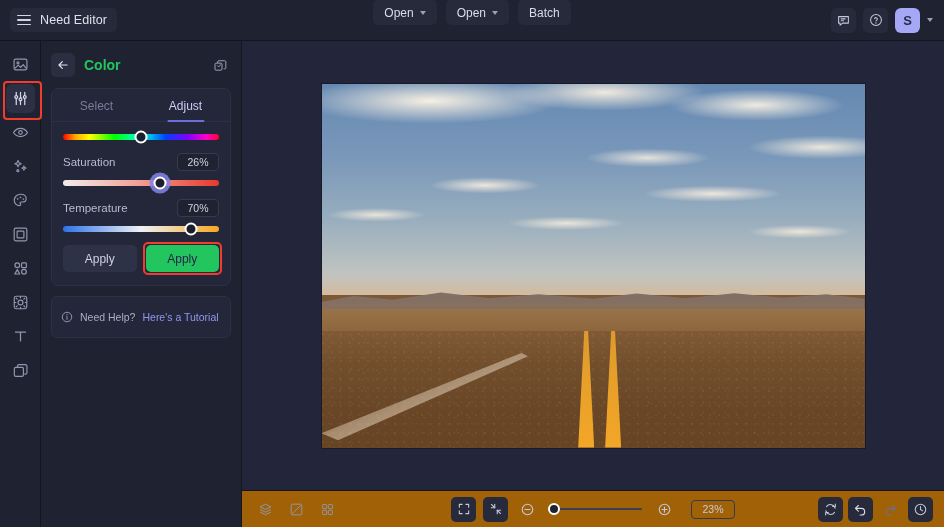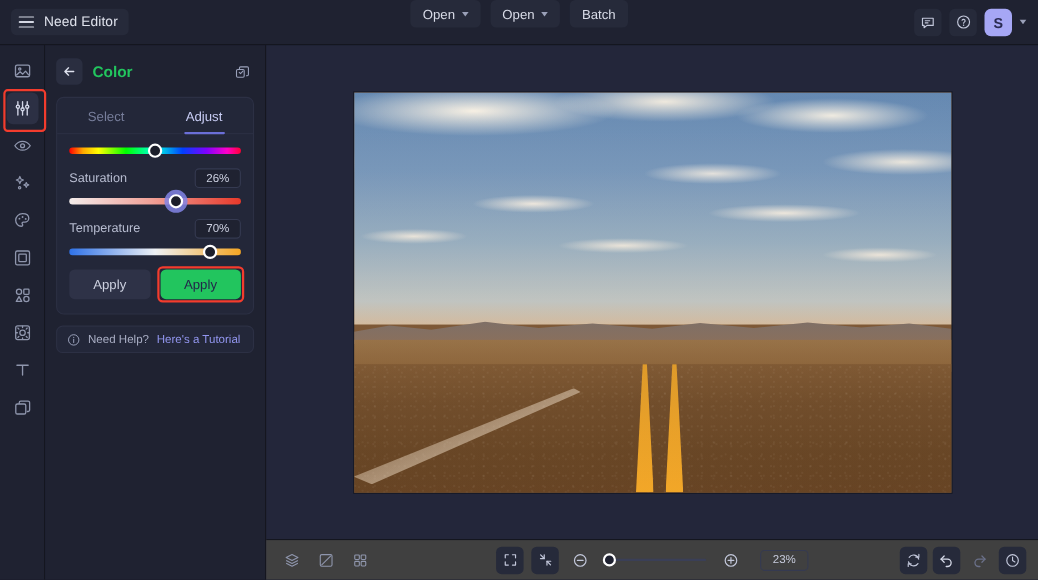"Need Help?" .help { height: 25px -> 42px }
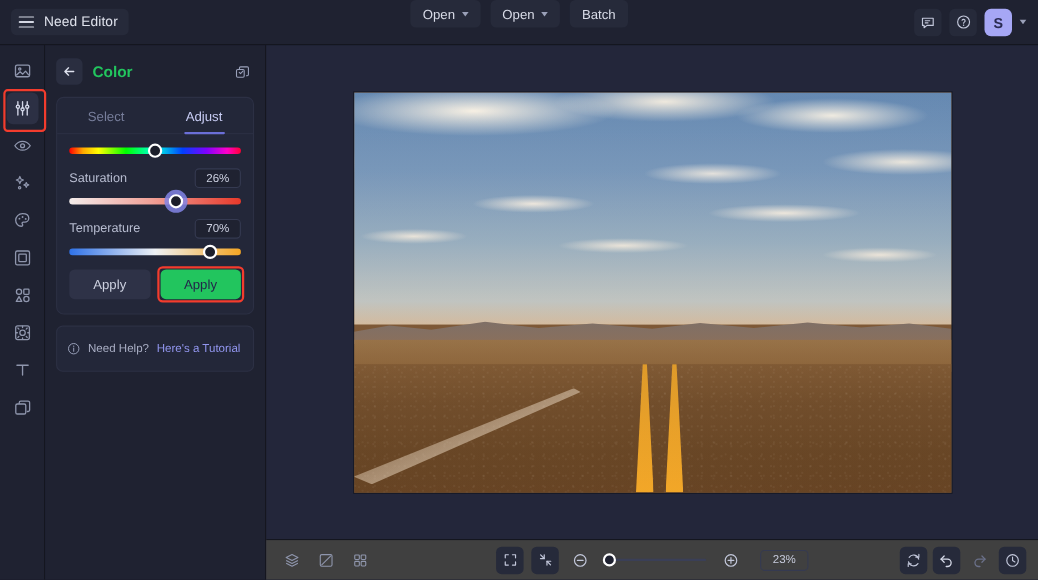"23%" .bottombar { background: #404040 -> #a16207 }
